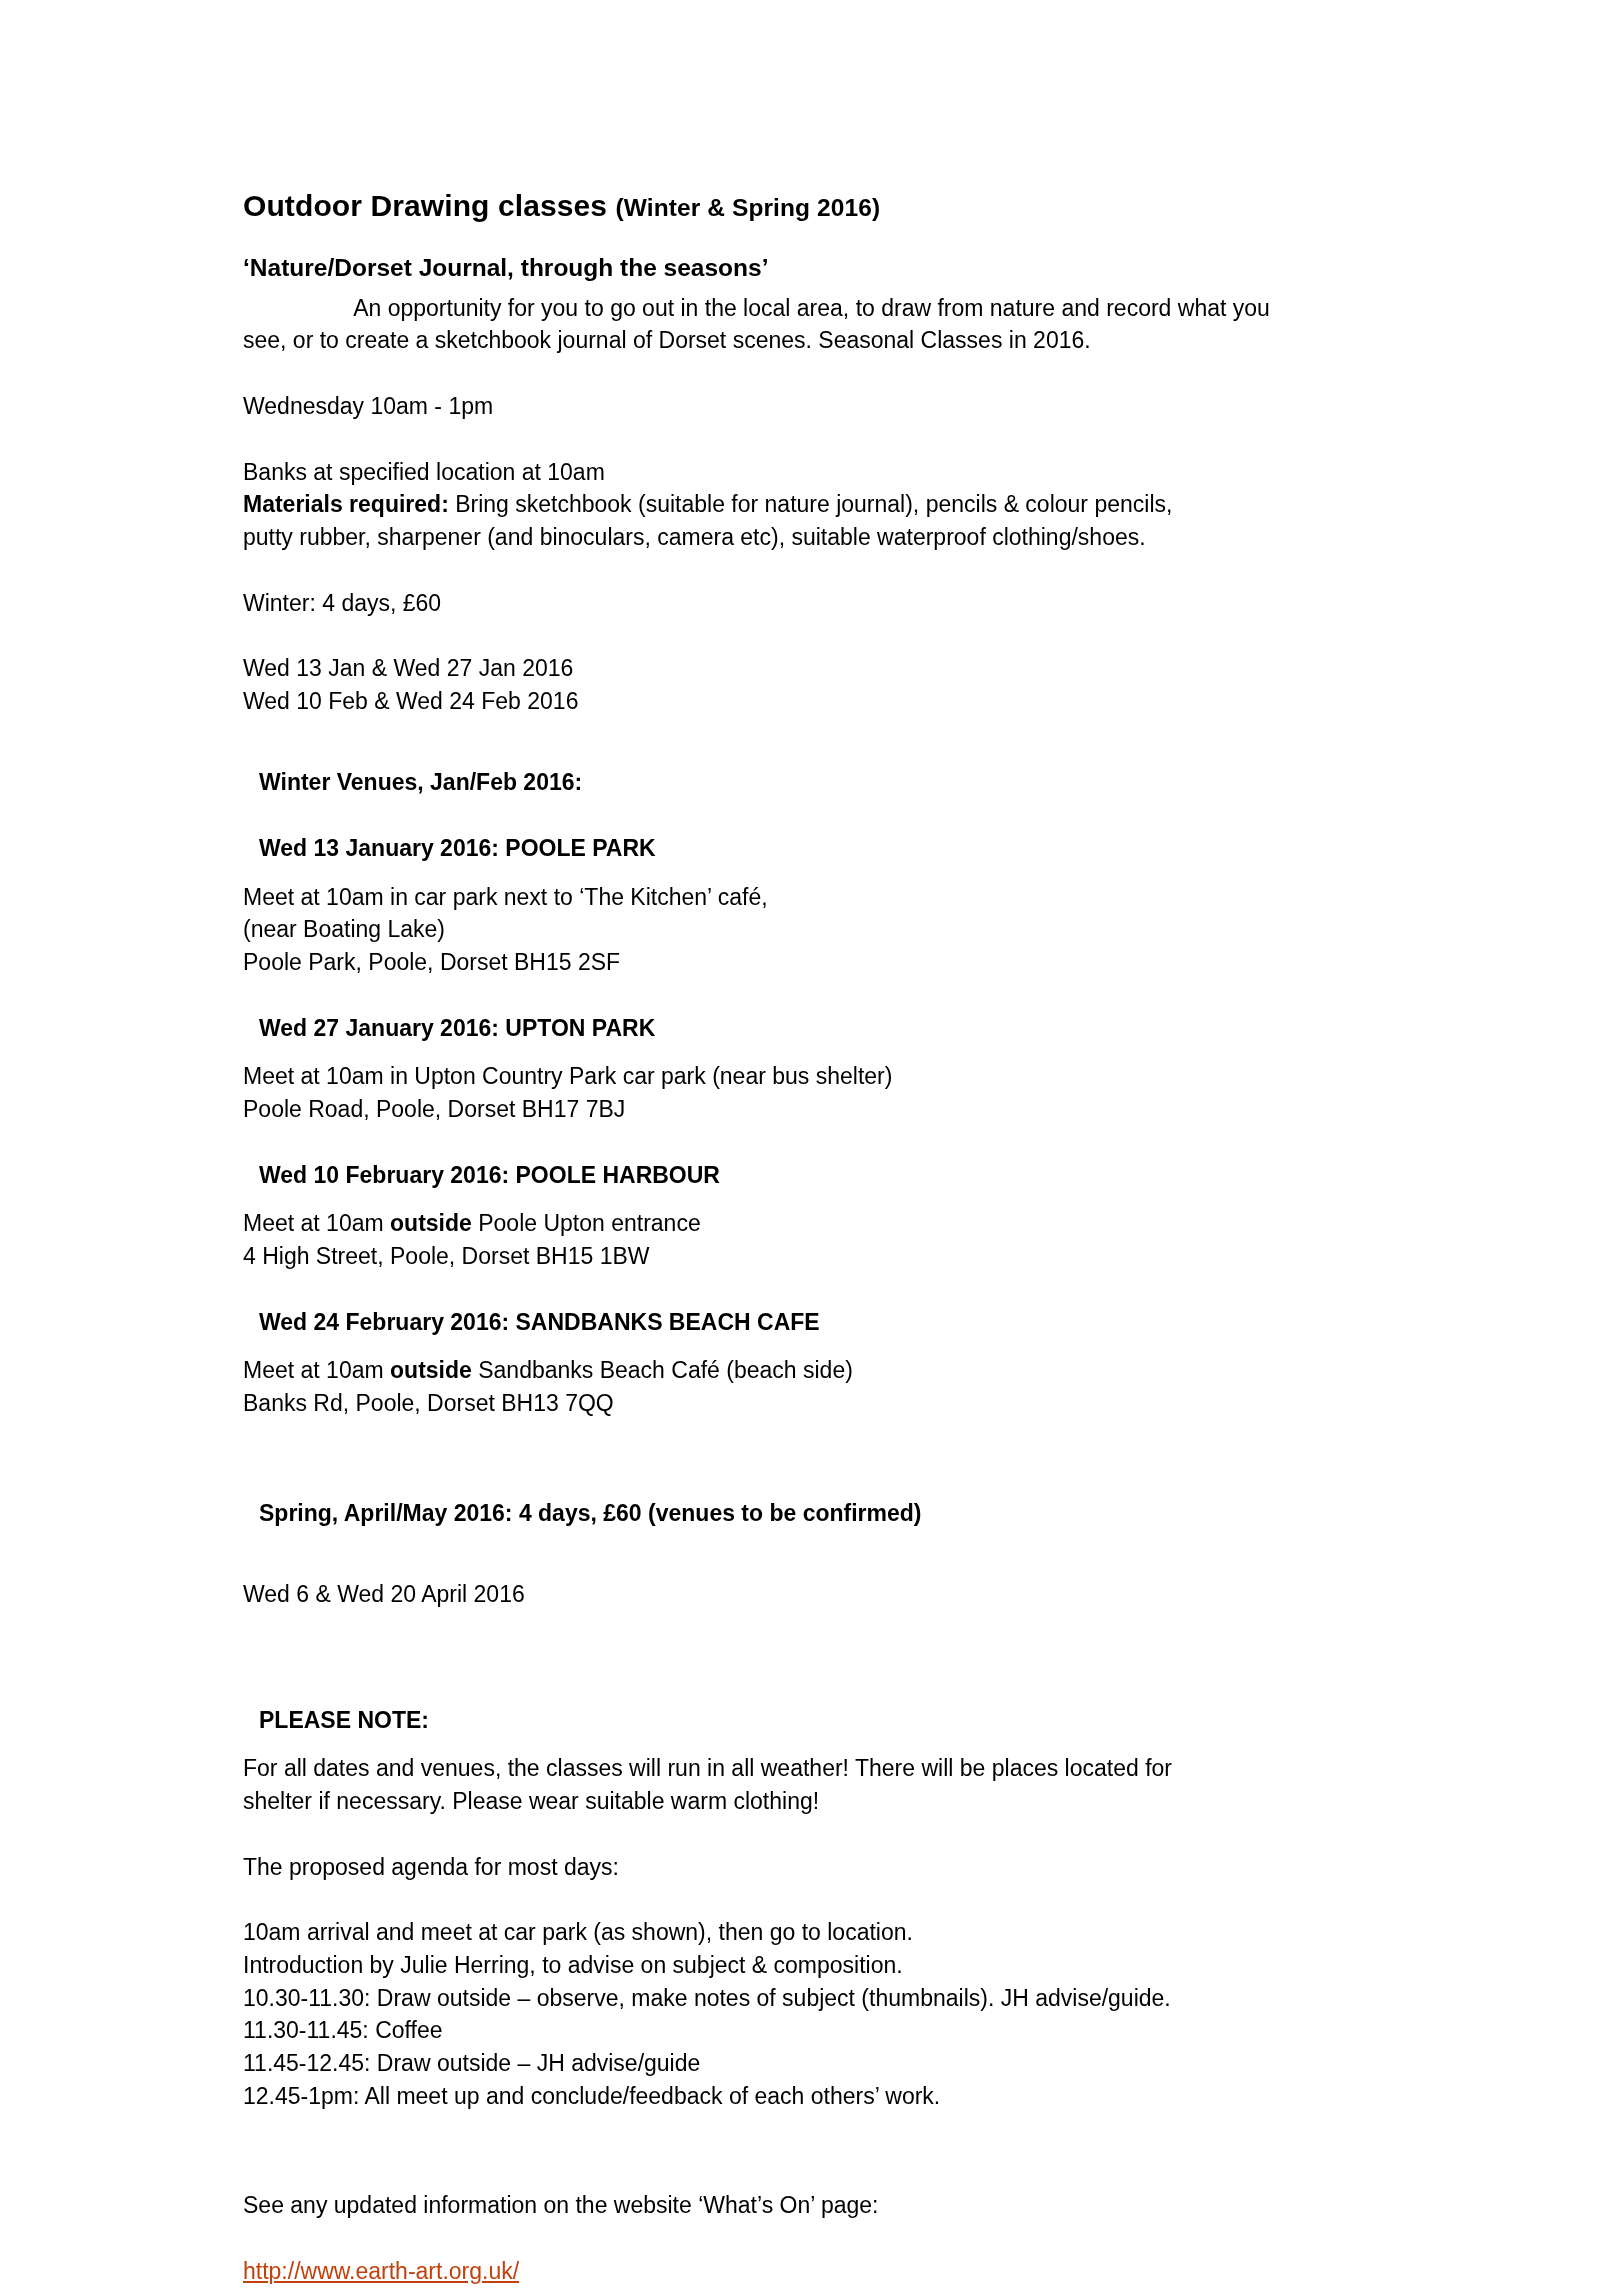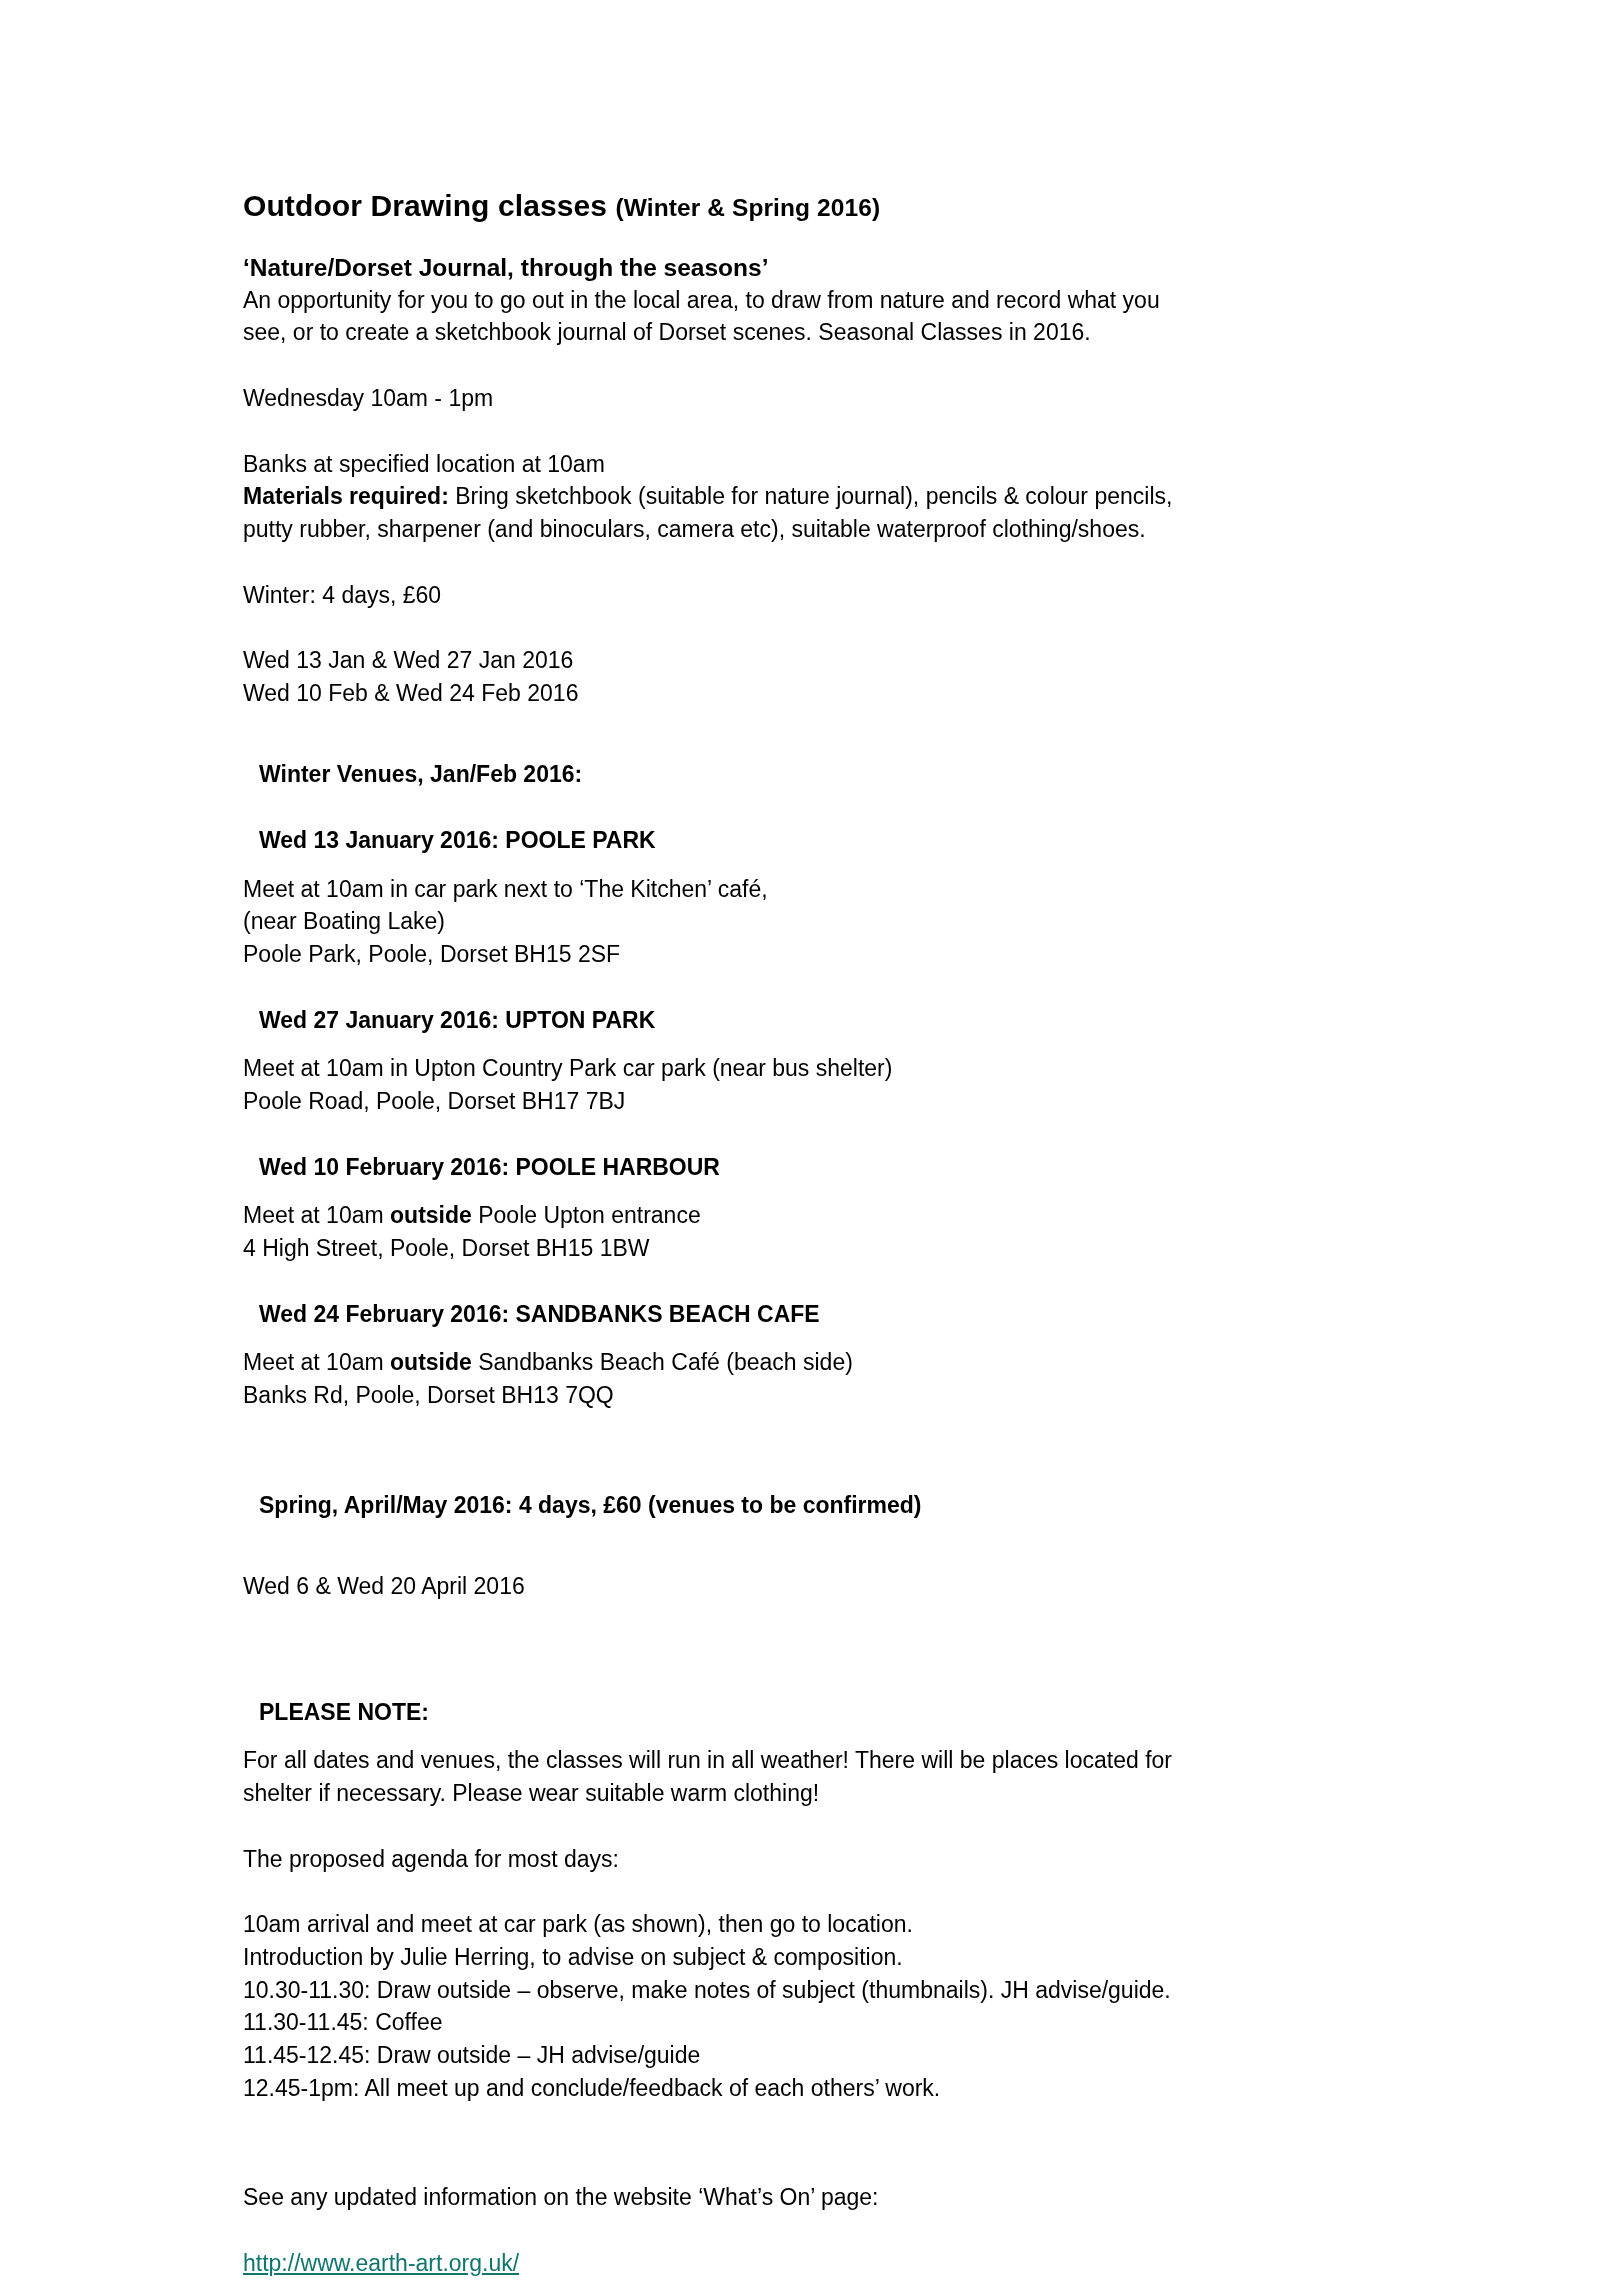"An opportunity for you to" .para { margin-top: 0px -> 8px; text-align: none -> center }
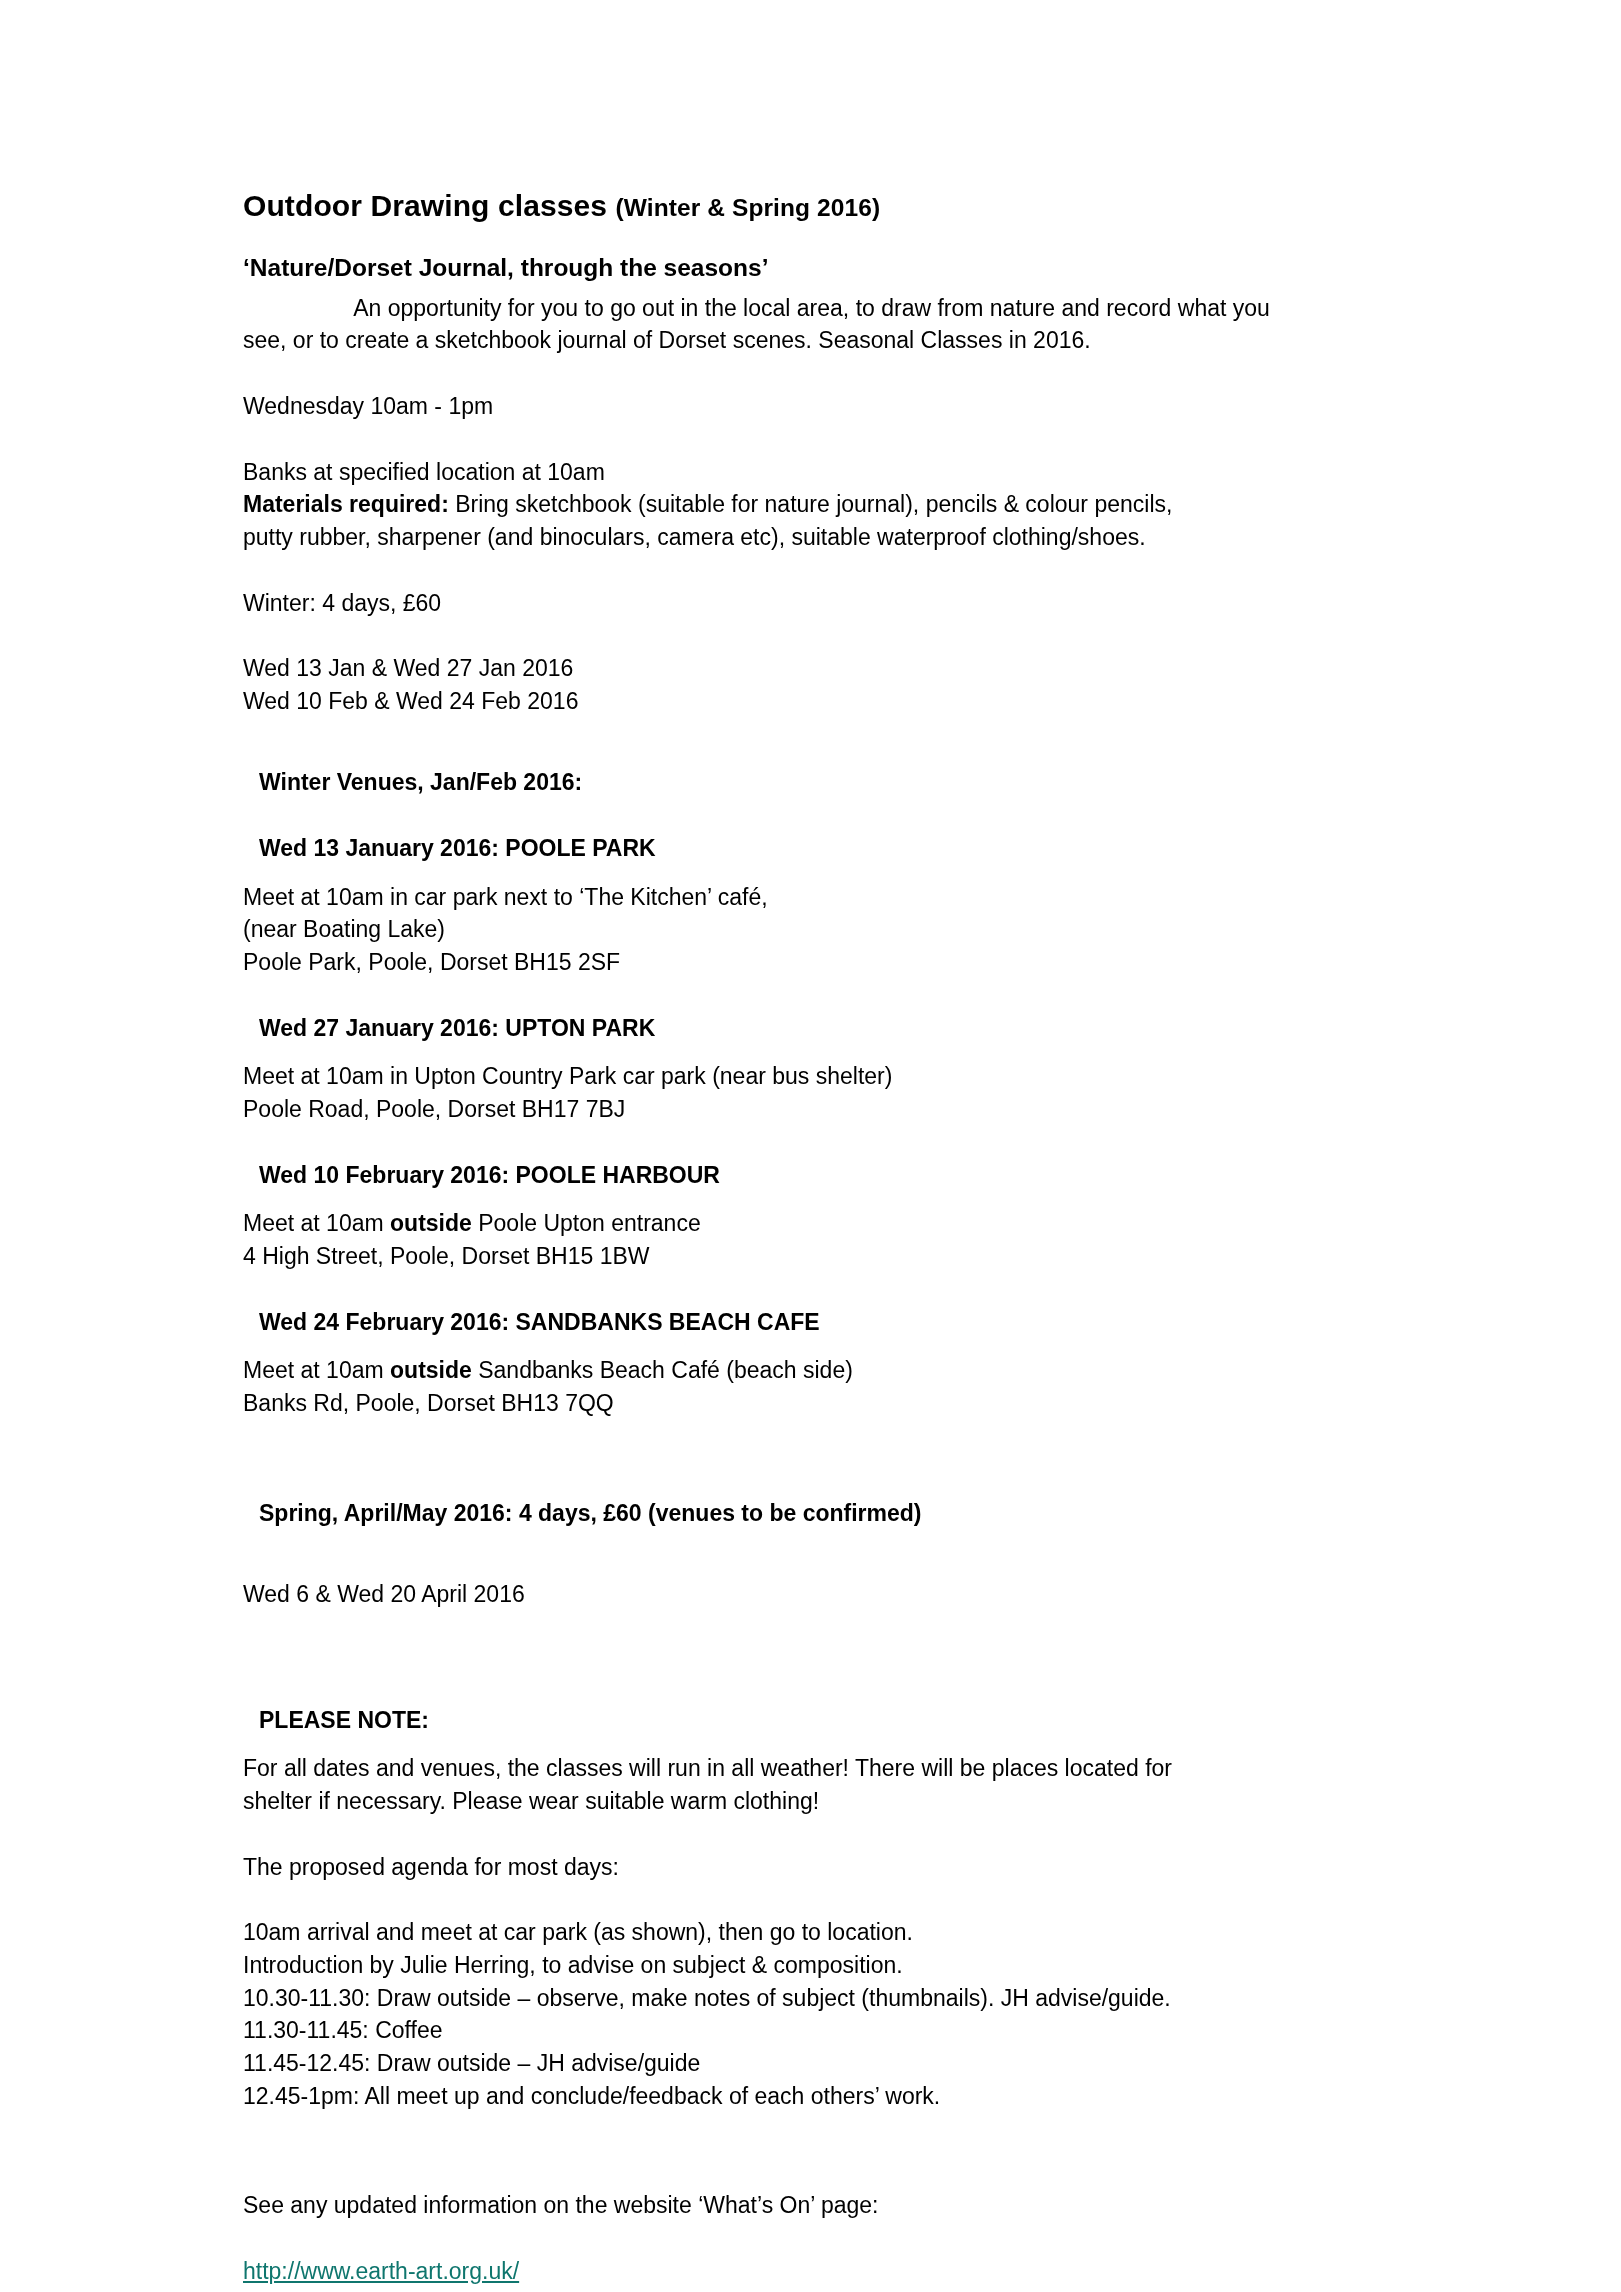"http://www.earth-art.org.uk/" .link { color: #0f766e -> #c2410c }
